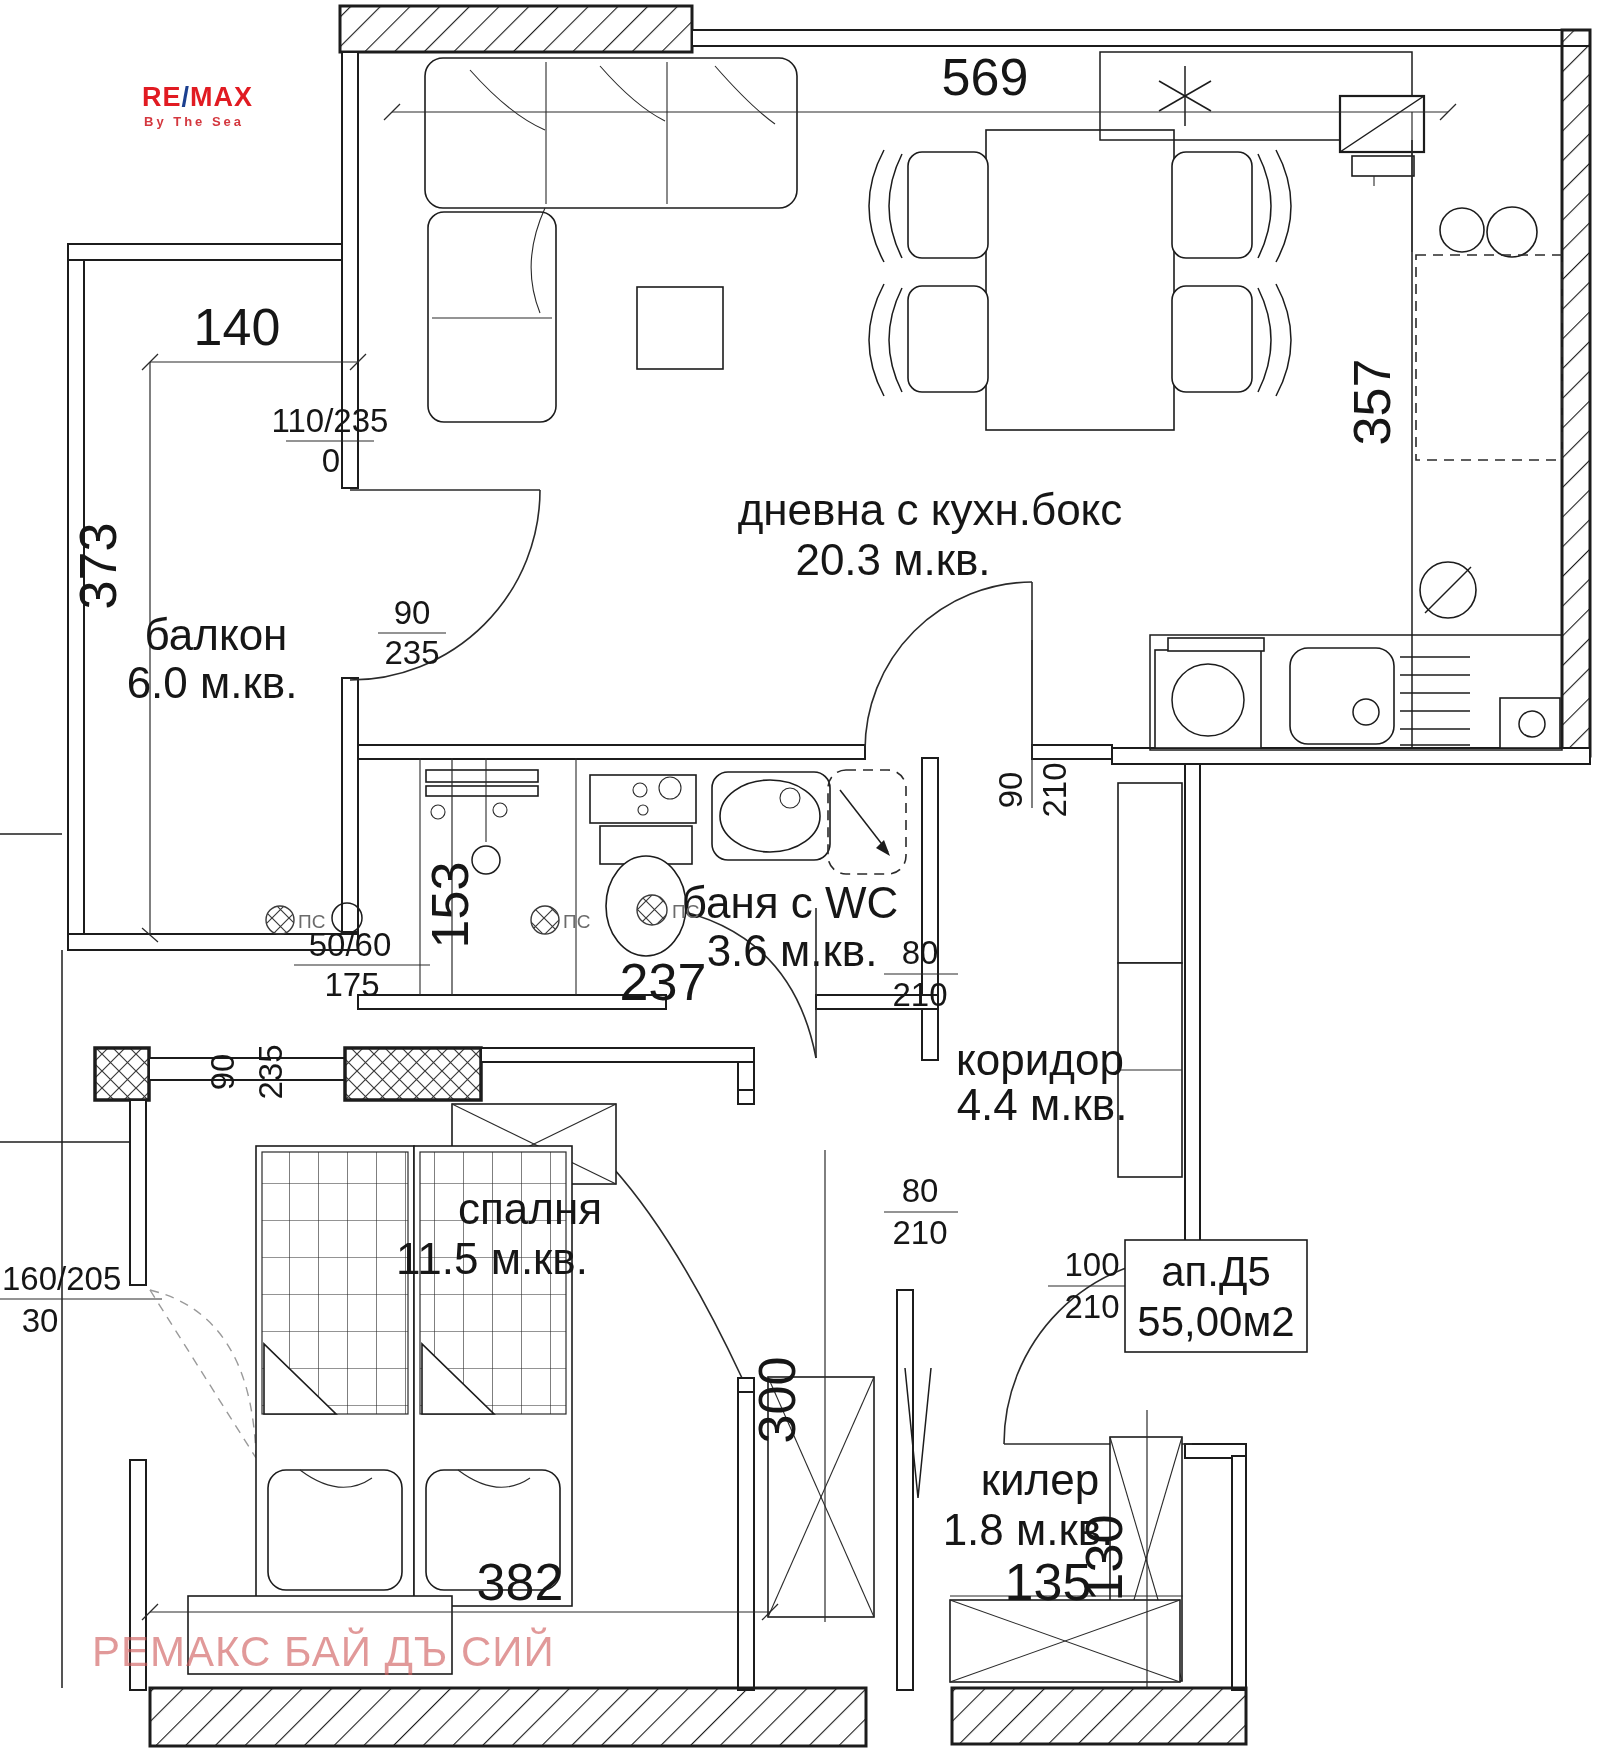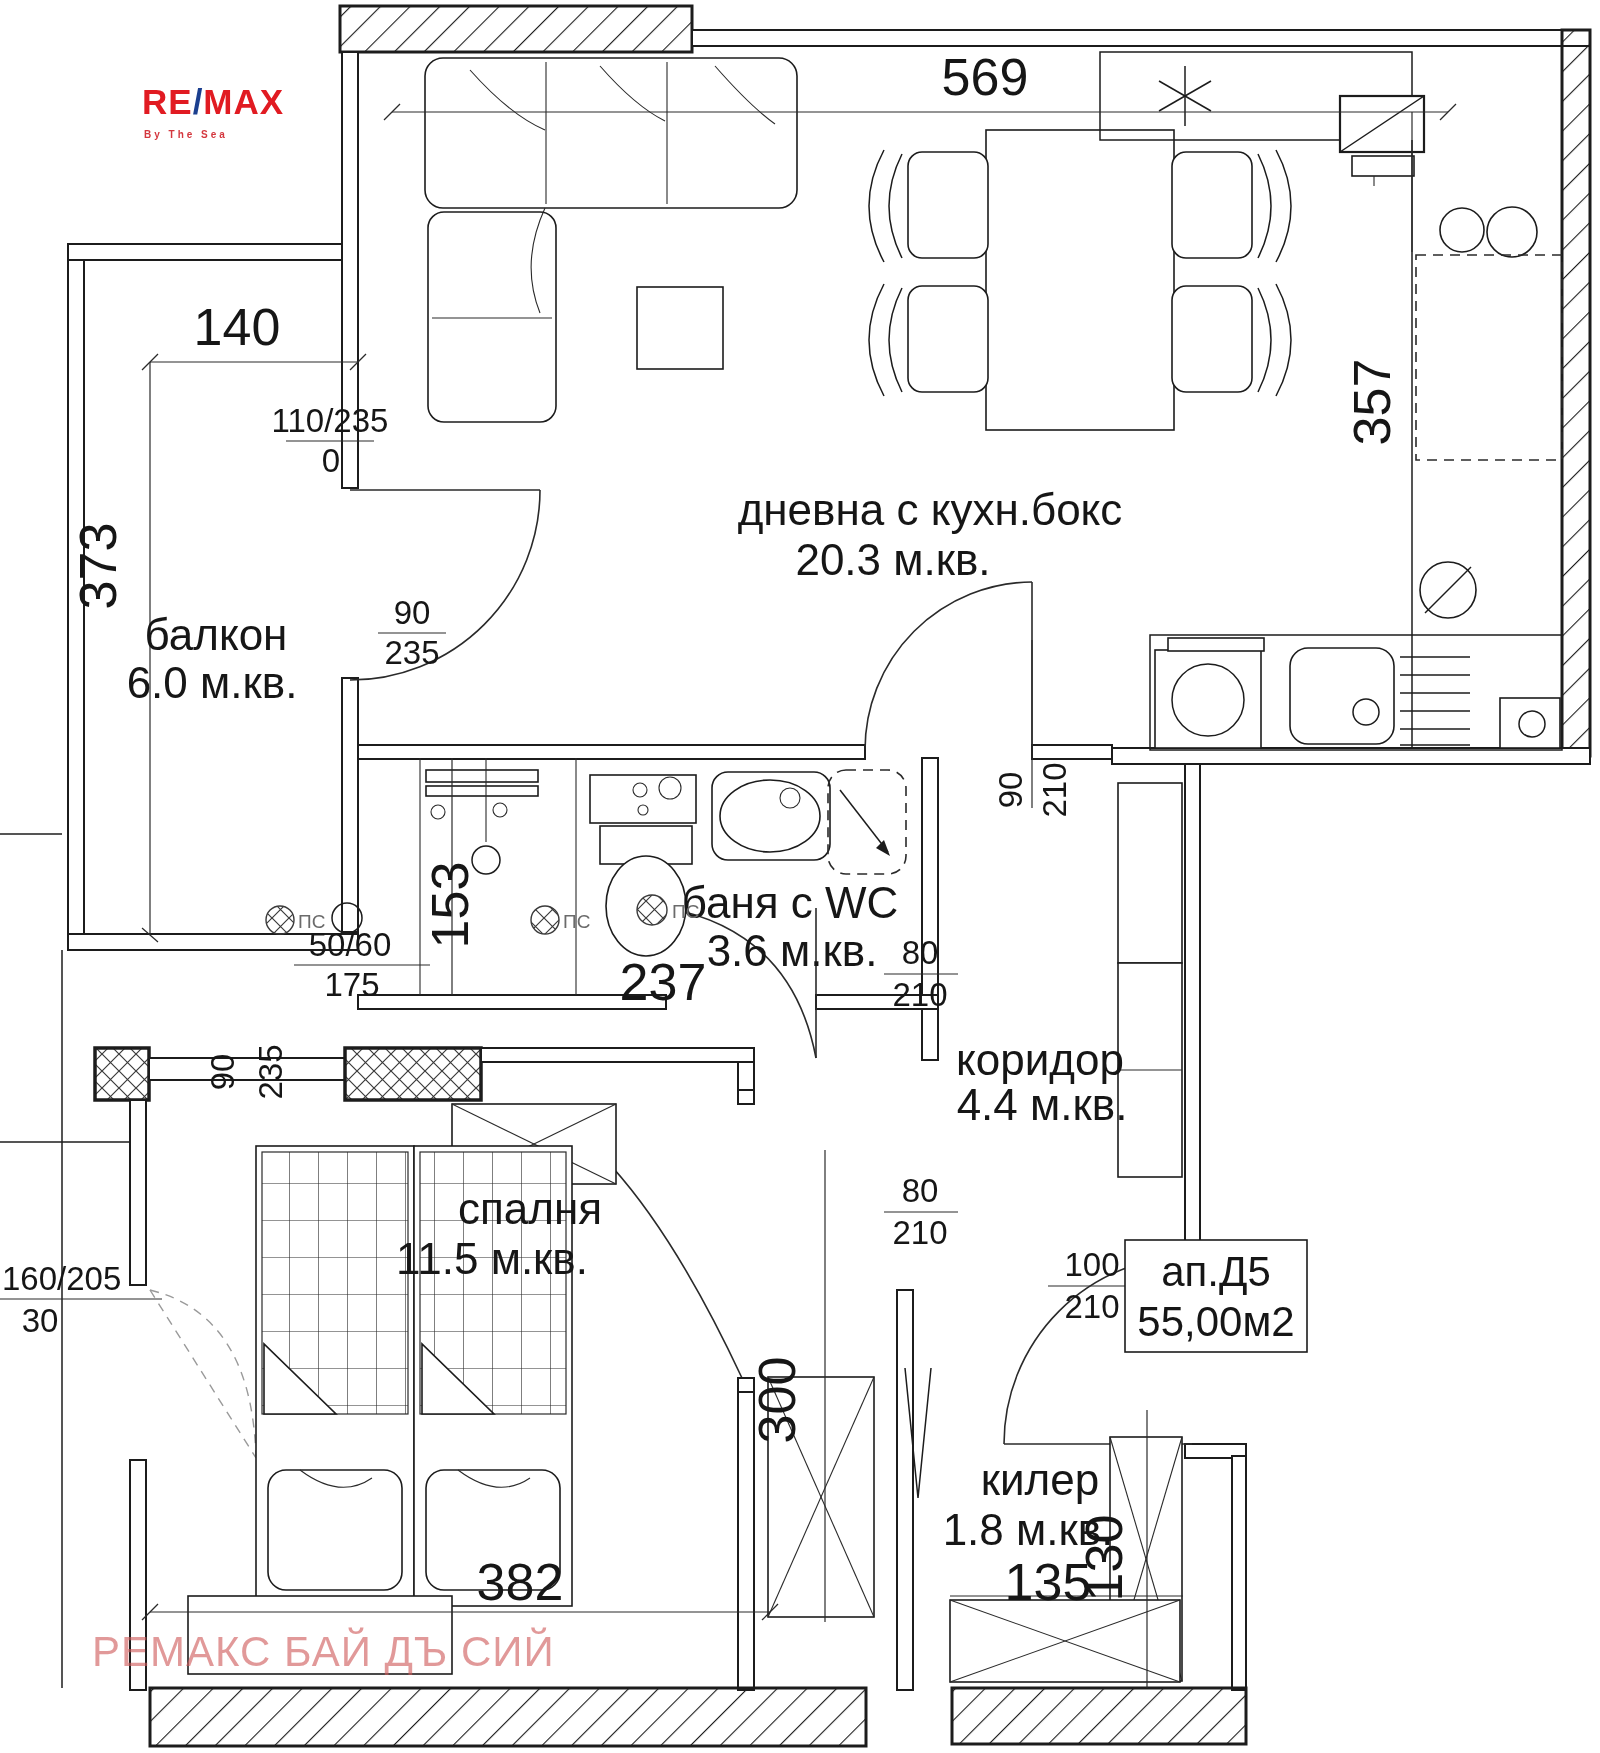"RE/MAX" #logo .l1 { font-size: 35px -> 27px }
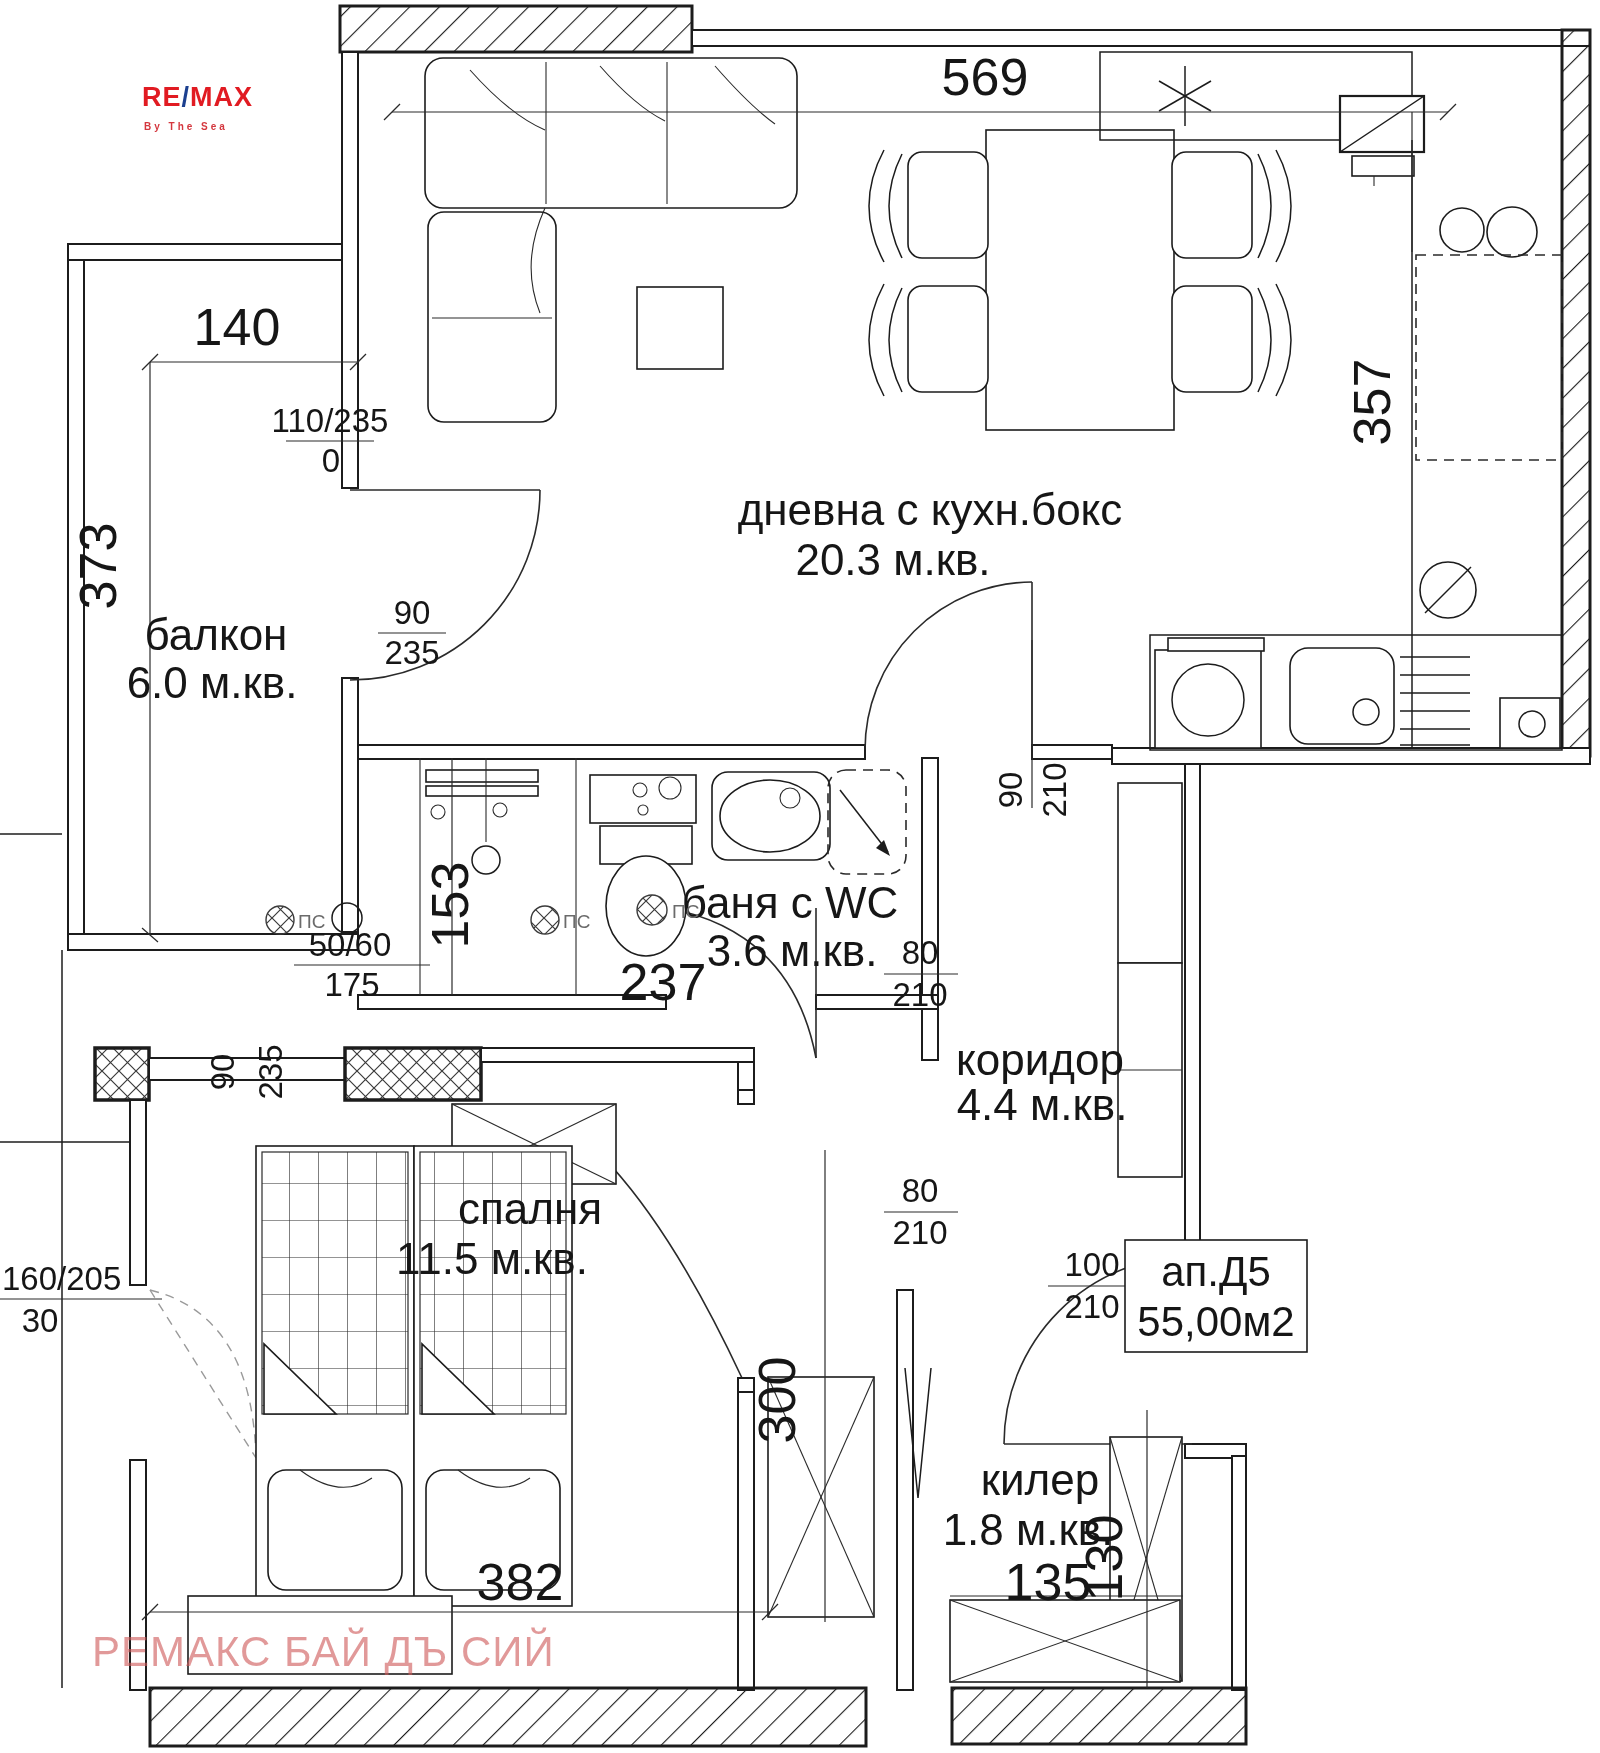"By The Sea" #logo .l2 { font-size: 10px -> 13px; margin-top: 11px -> 4px }
